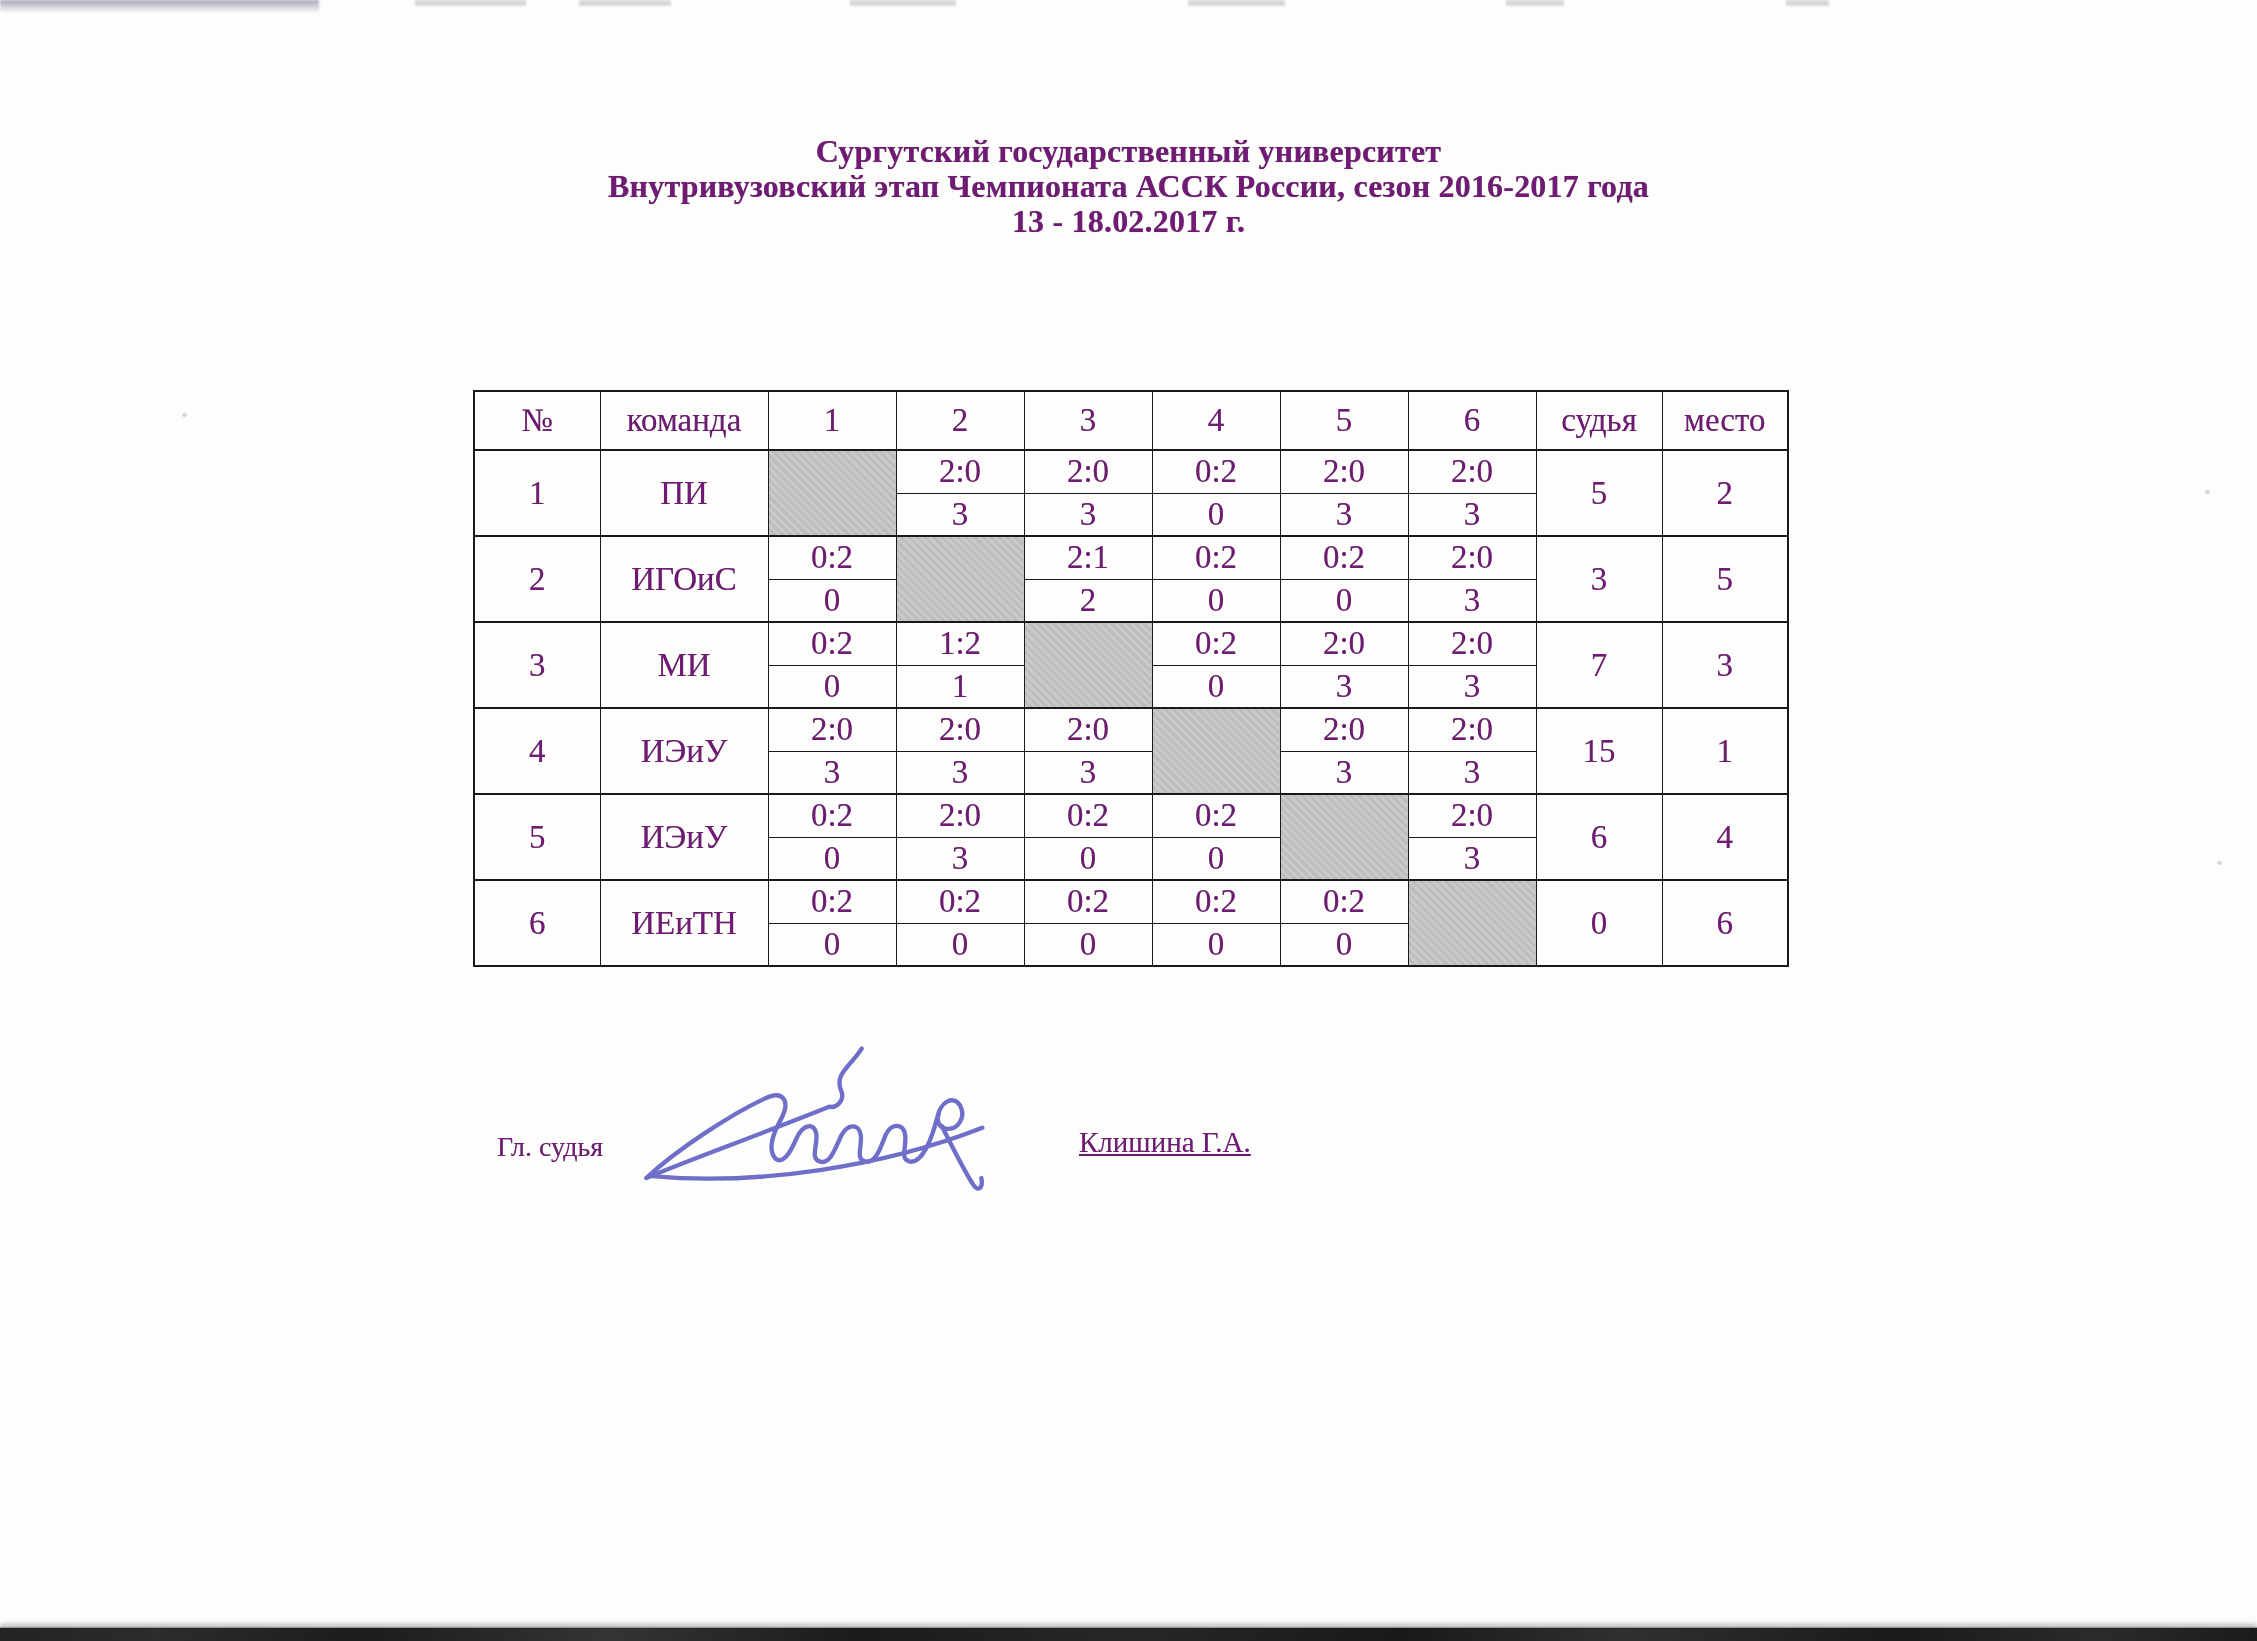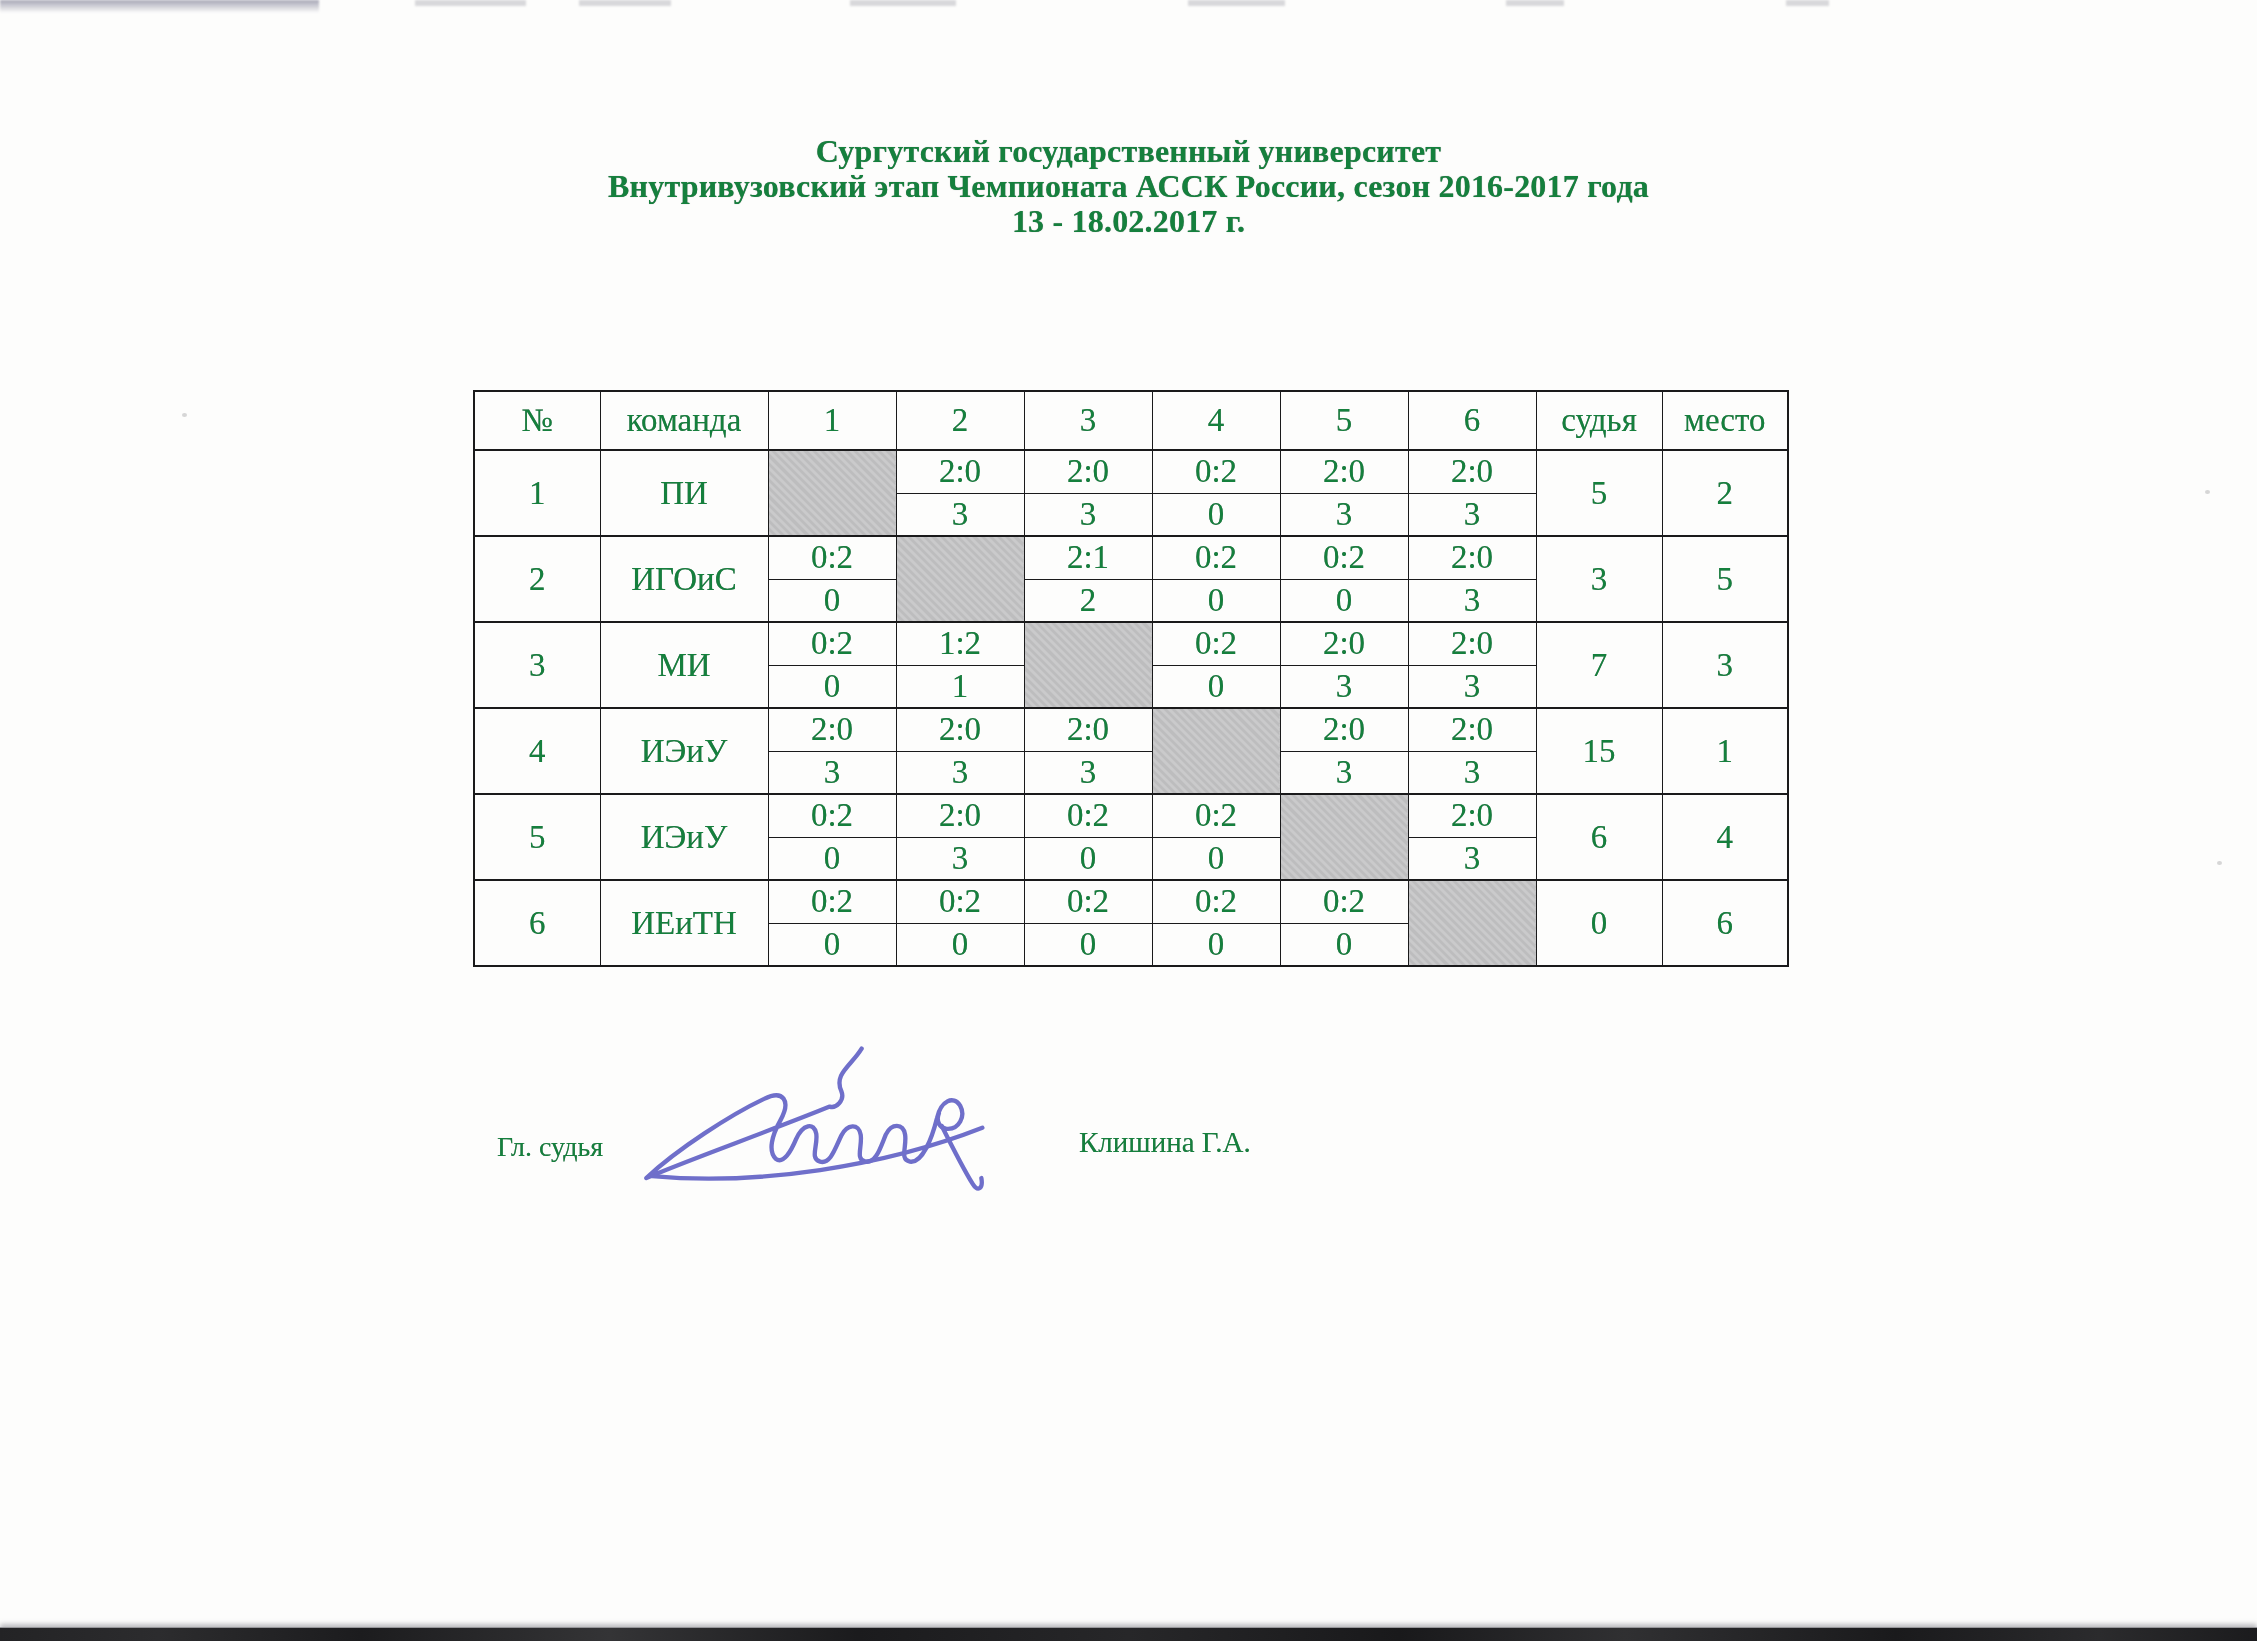"Сургутский государственный университет" .paper { color: #15803d -> #701a75 }
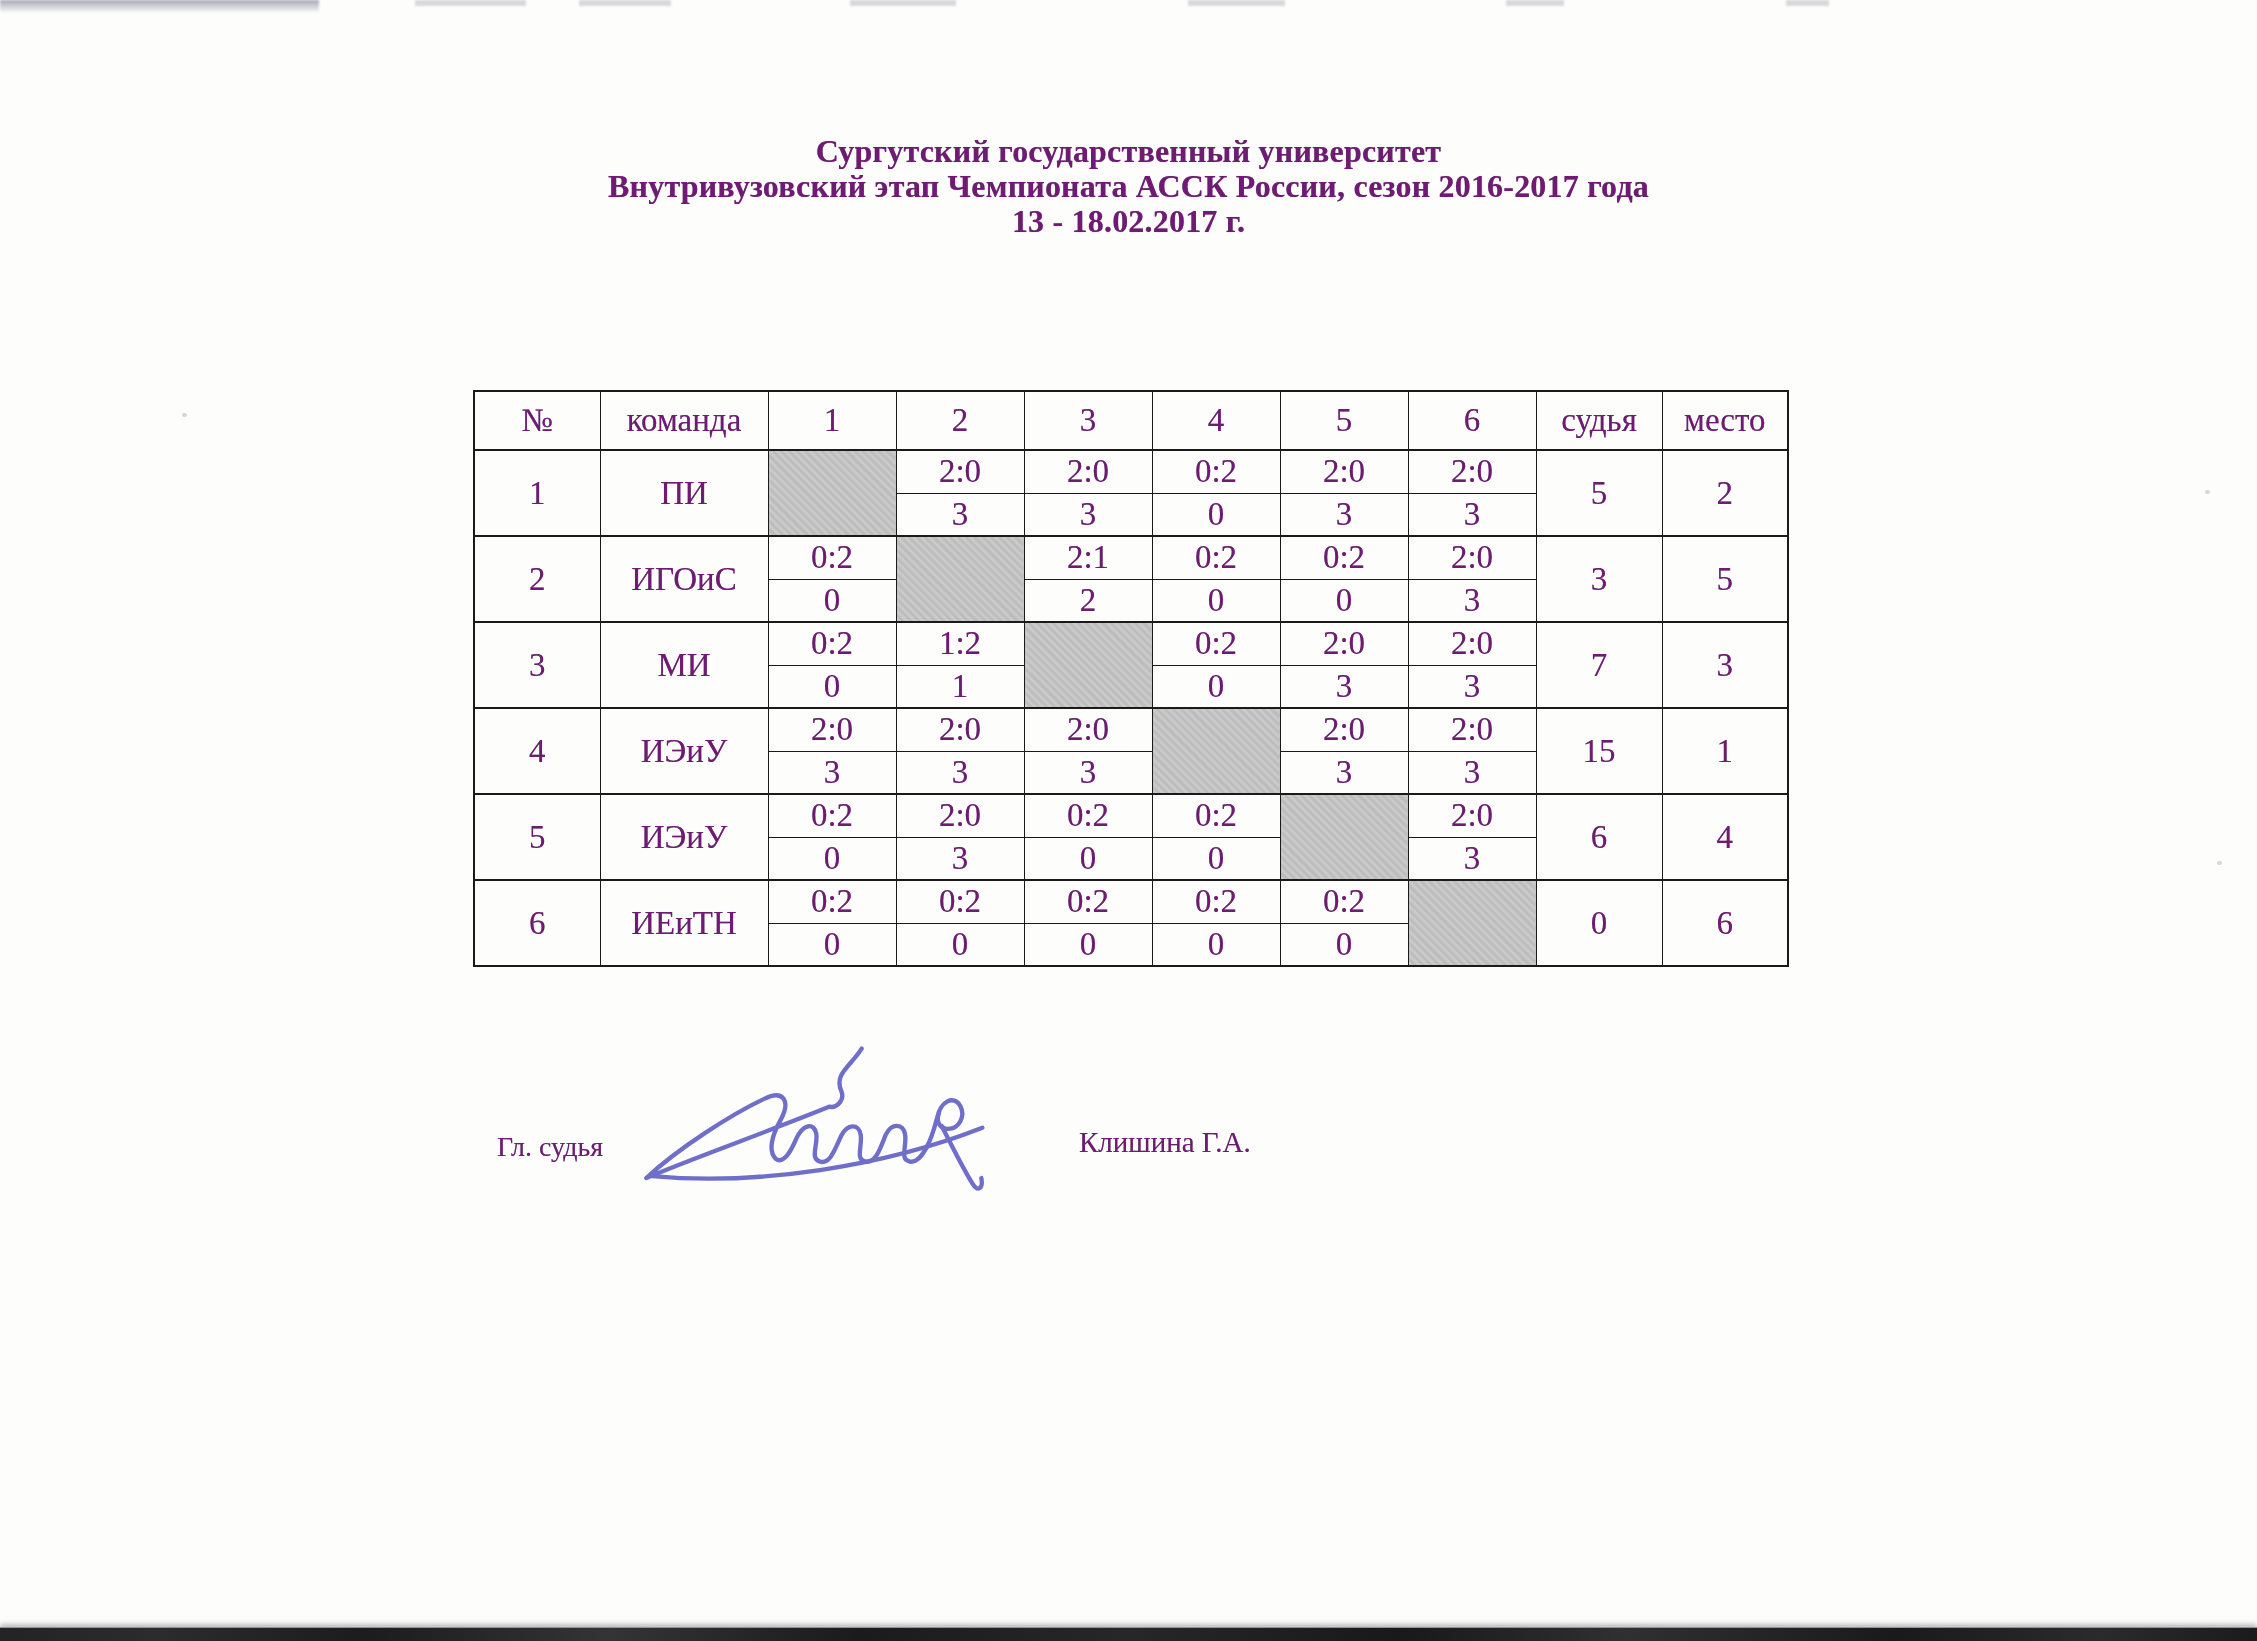"Клишина Г.А." .judge-name { text-decoration: none -> underline }
